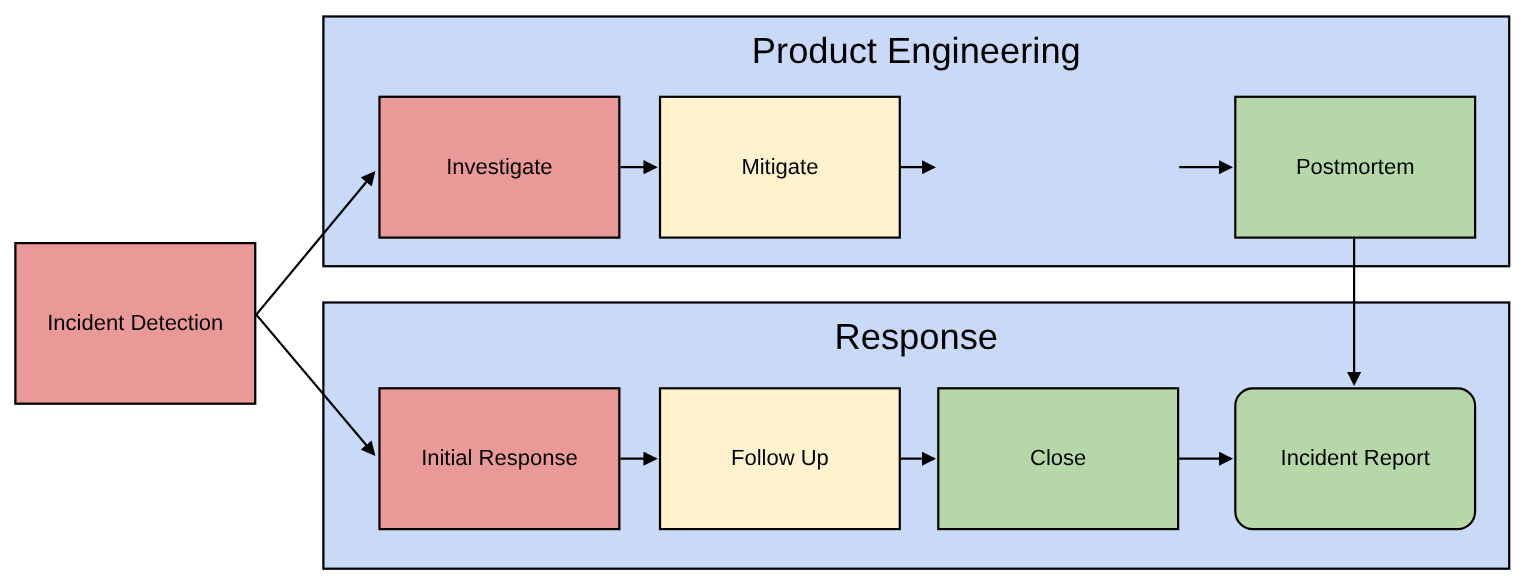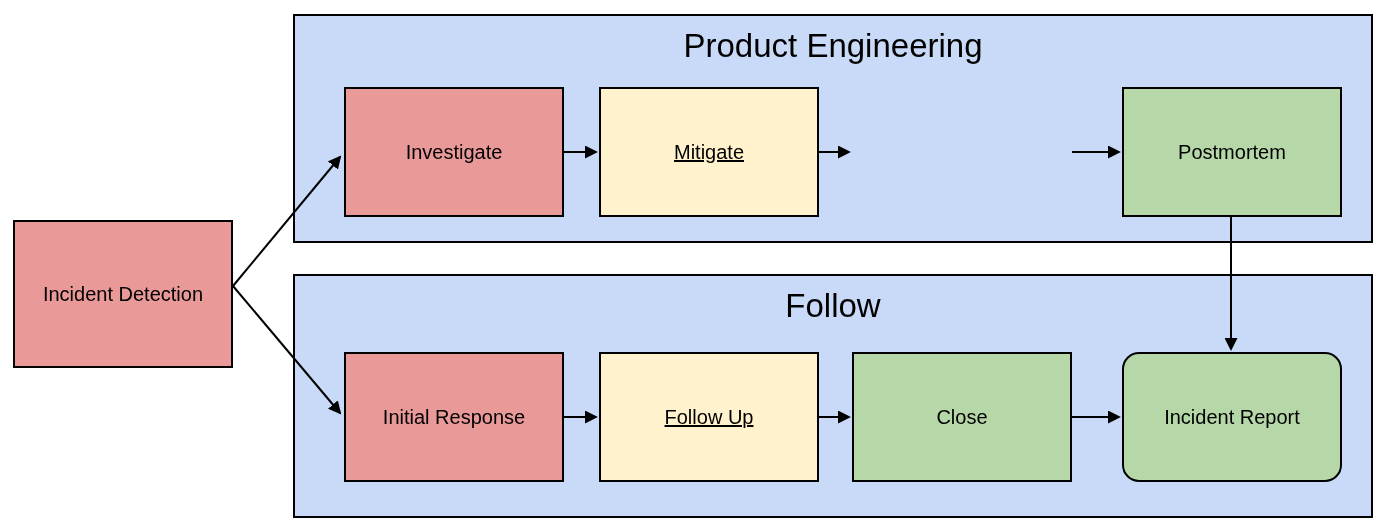"Mitigate" .fill-yellow { text-decoration: underline -> none }
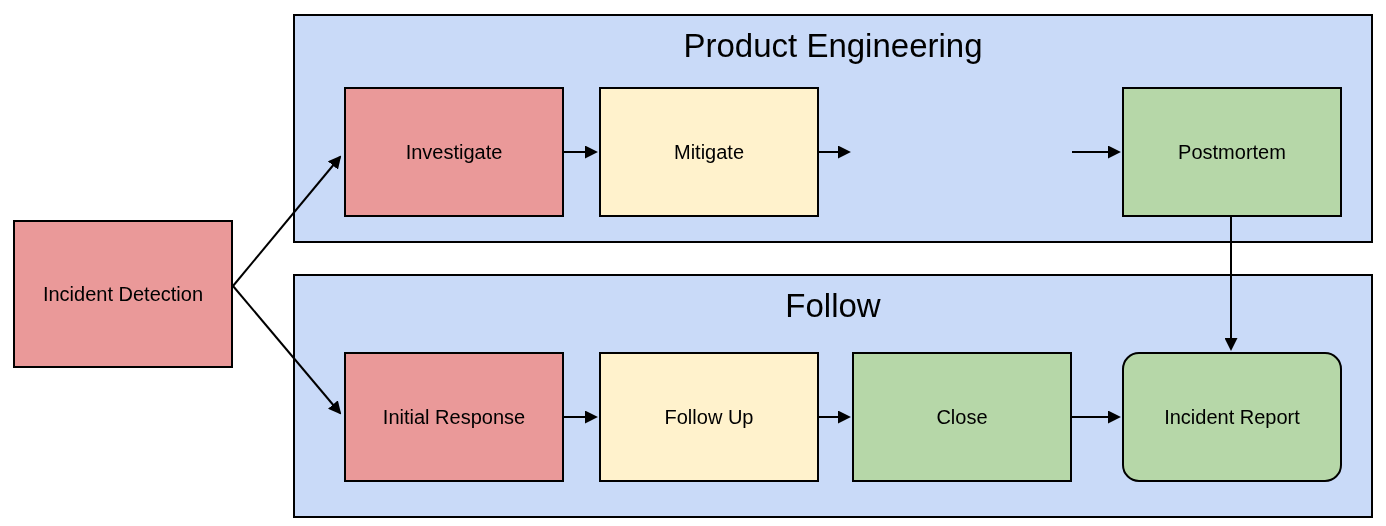"Follow" div.lane-title { text: Follow -> Response }
